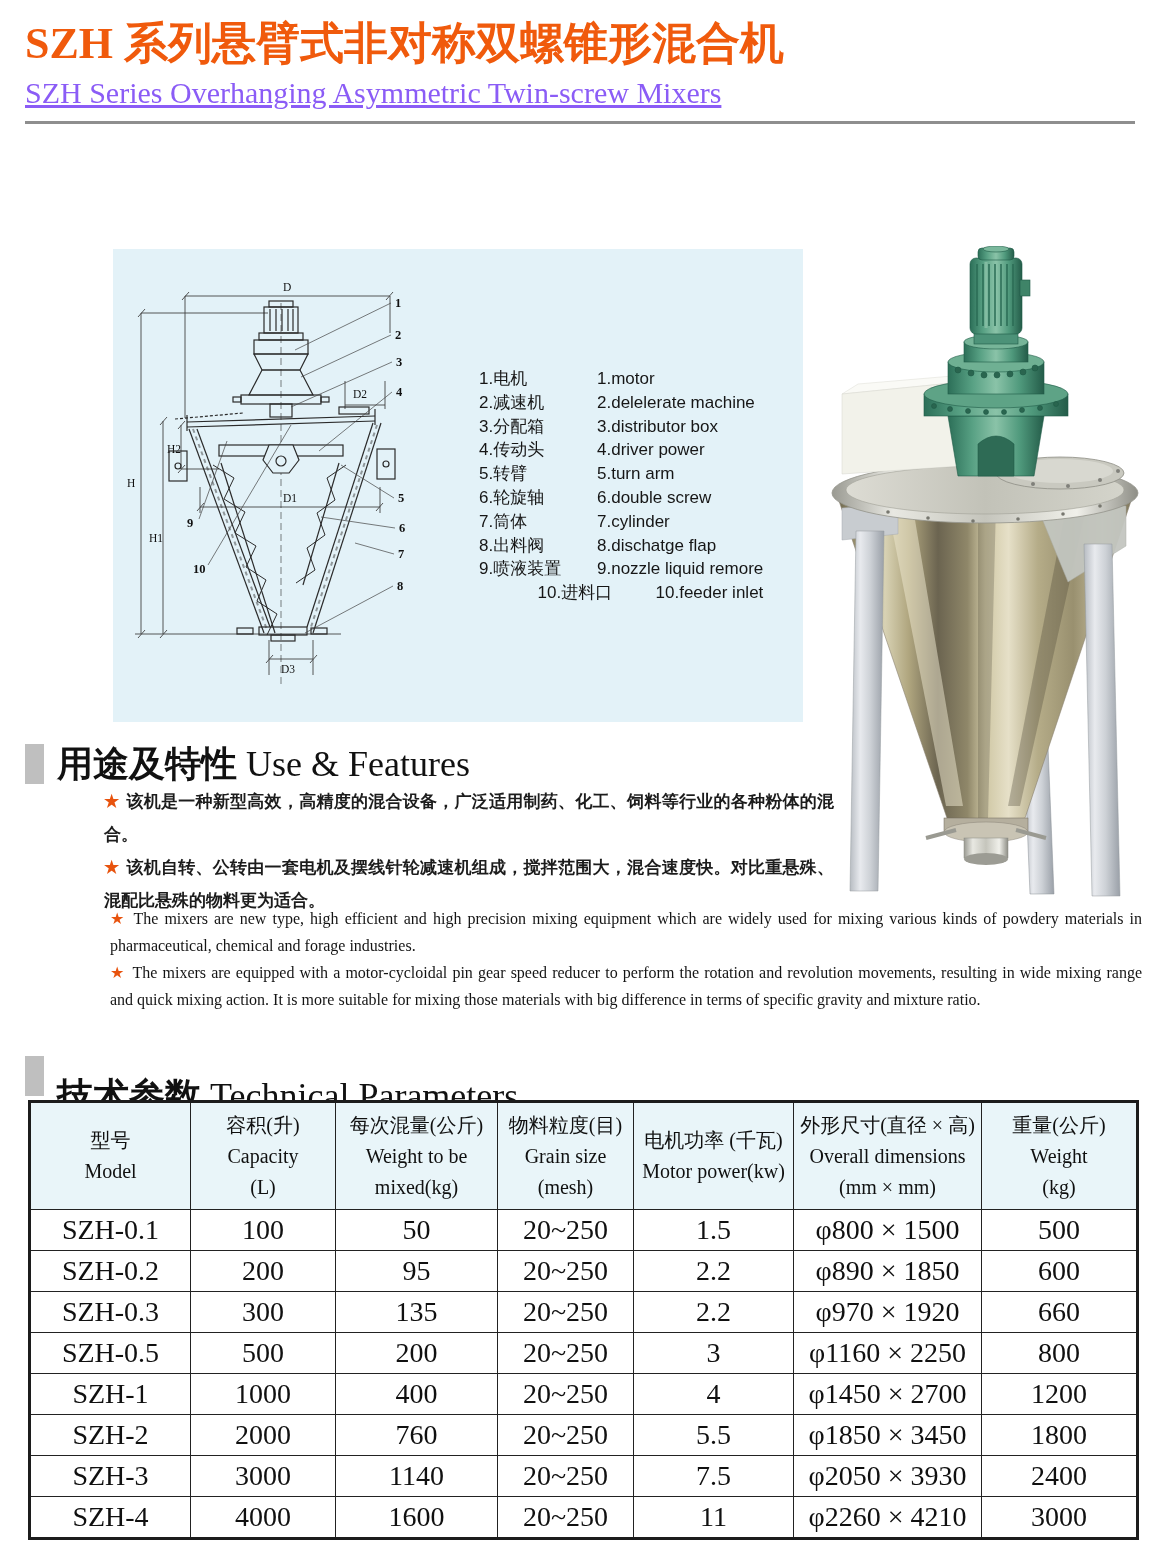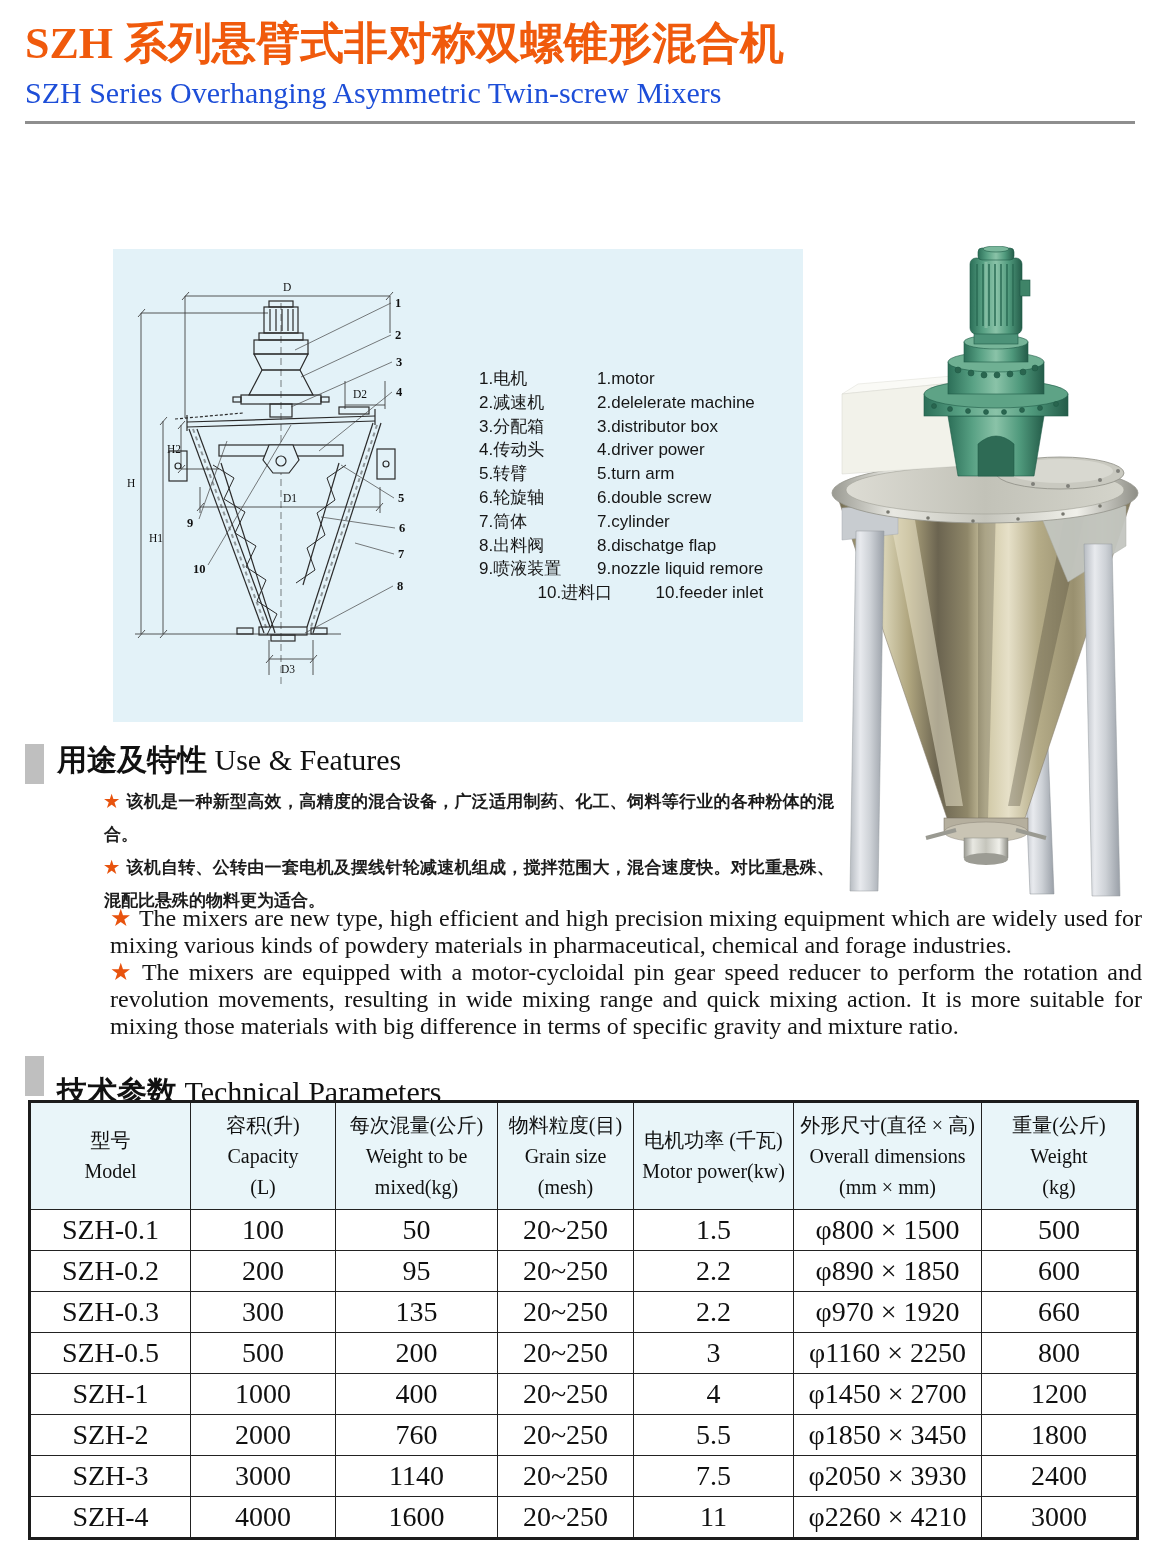"SZH Series Overhanging Asymmetric" .subtitle { color: #1d4ed8 -> #8b5cf6; text-decoration: none -> underline }
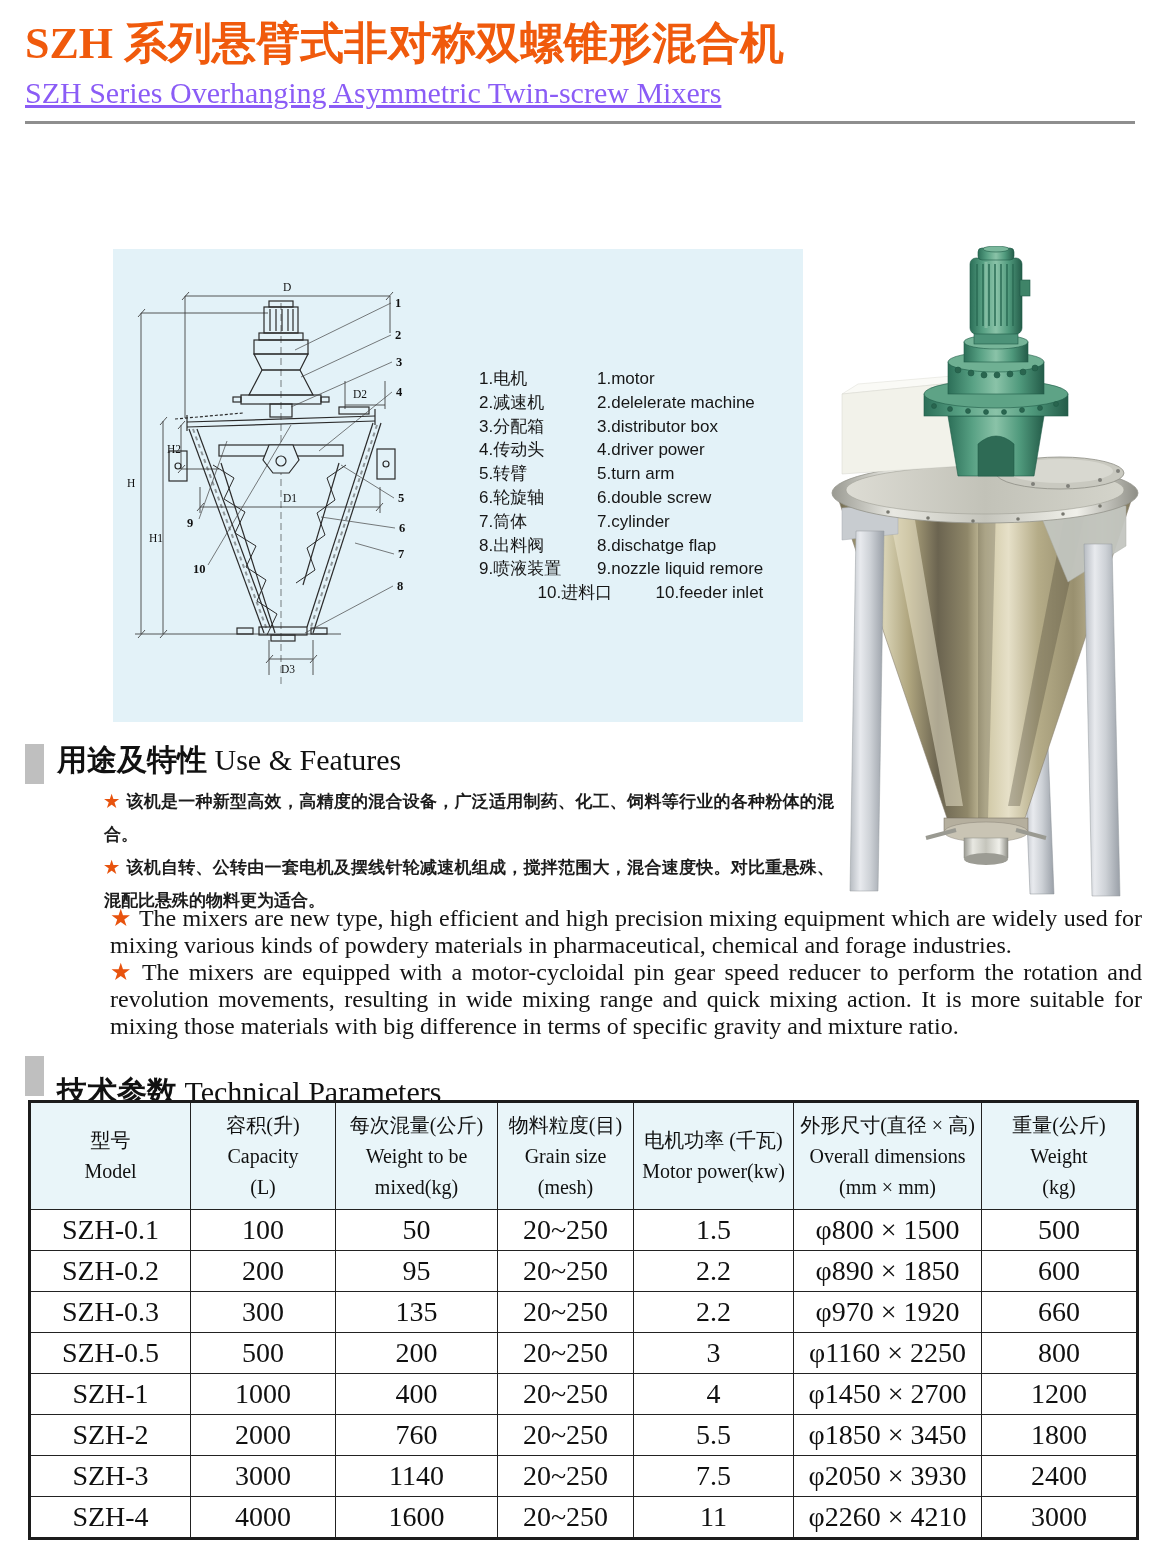"用途及特性 Use & Features" .section-heading { font-size: 30px -> 36px }
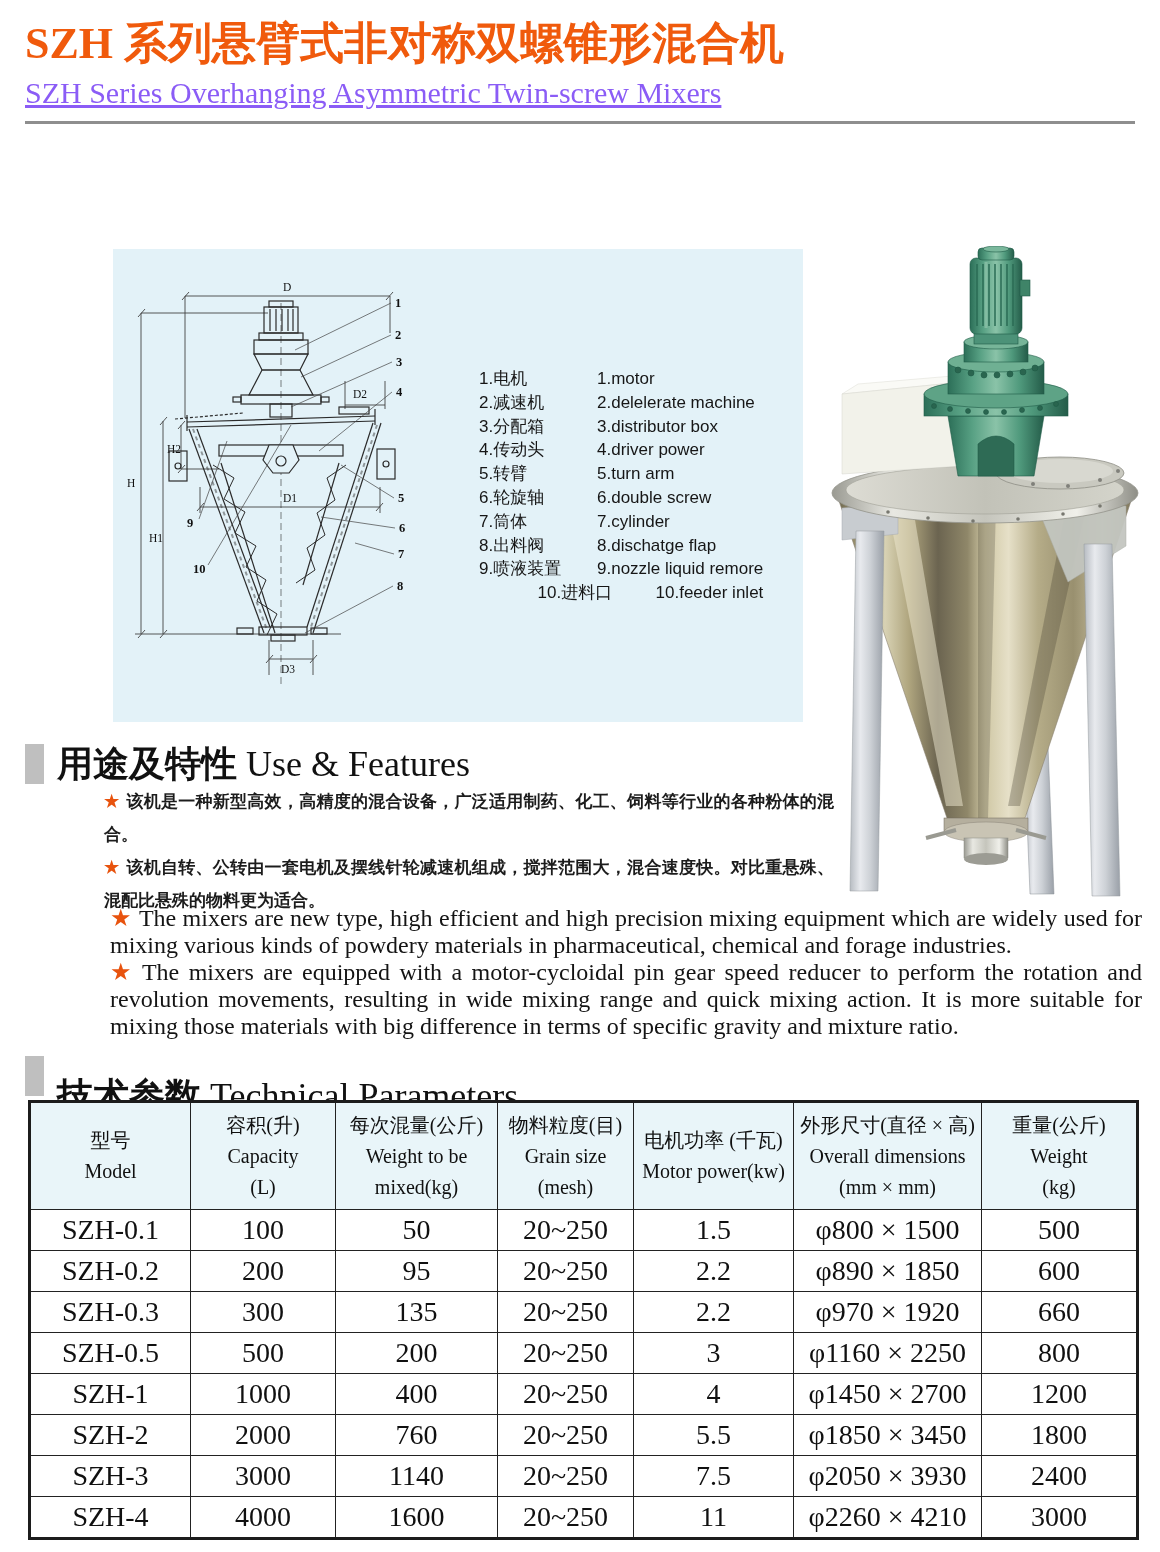"★ The mixers are new" .bullets-en { font-size: 24px -> 16px }
